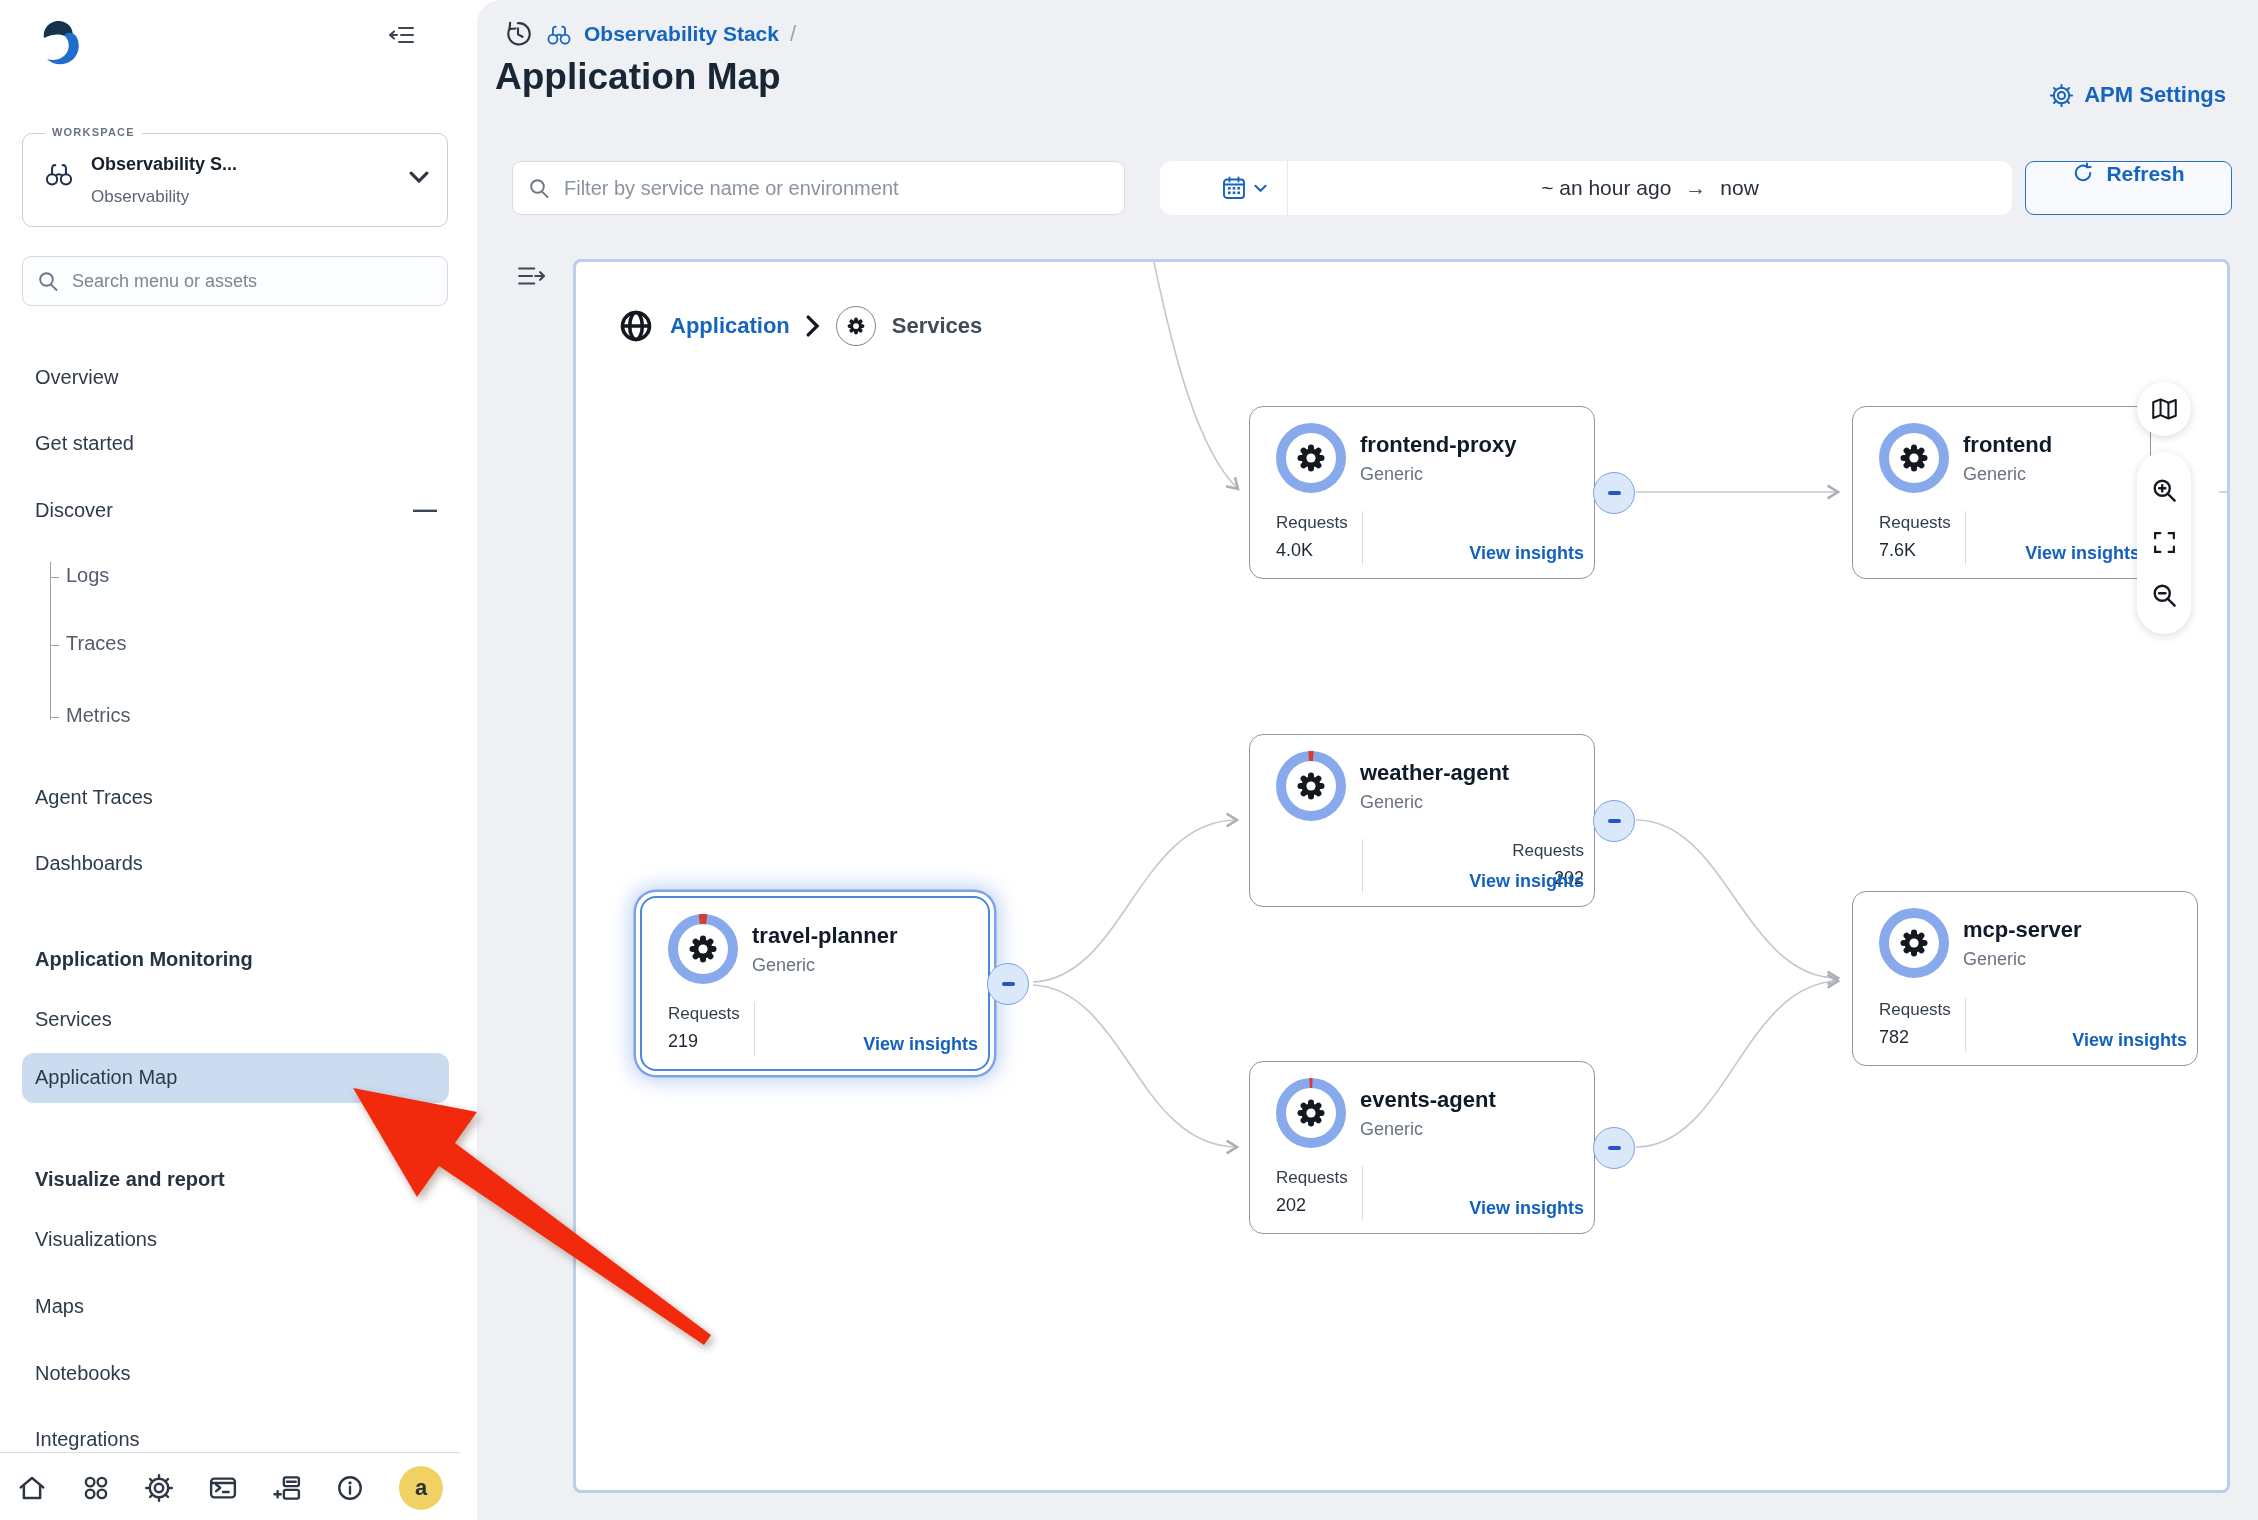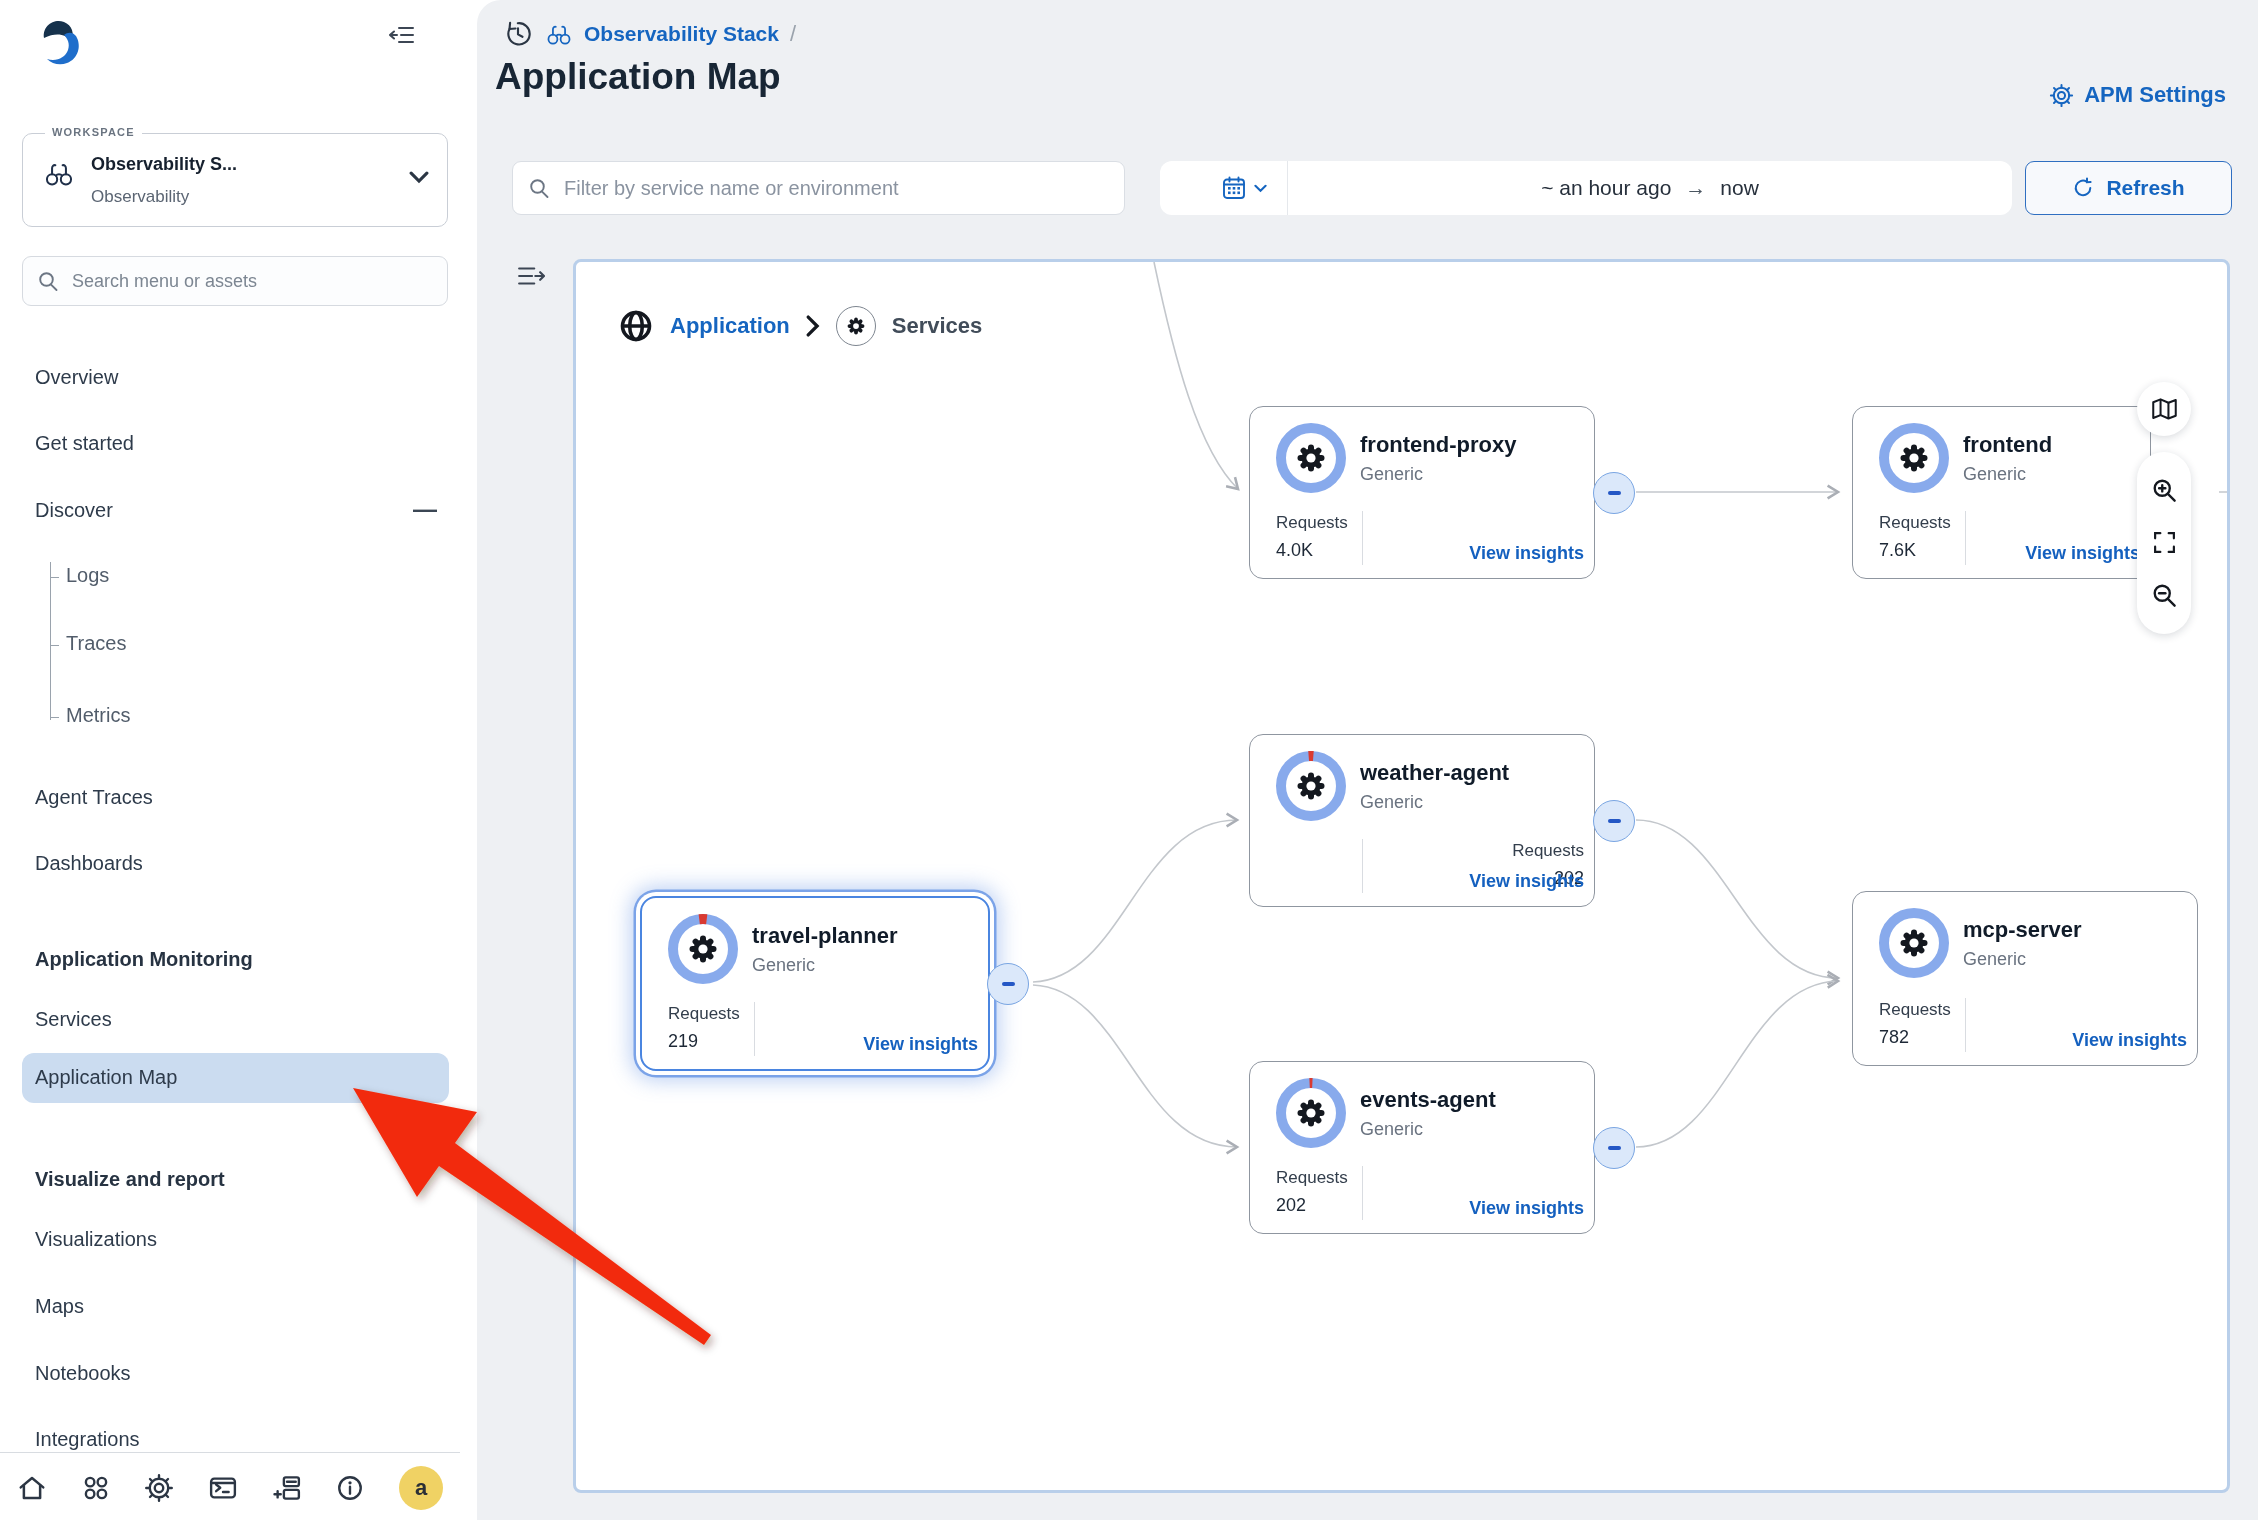"Refresh" .refresh-btn { align-items: center -> flex-start }
